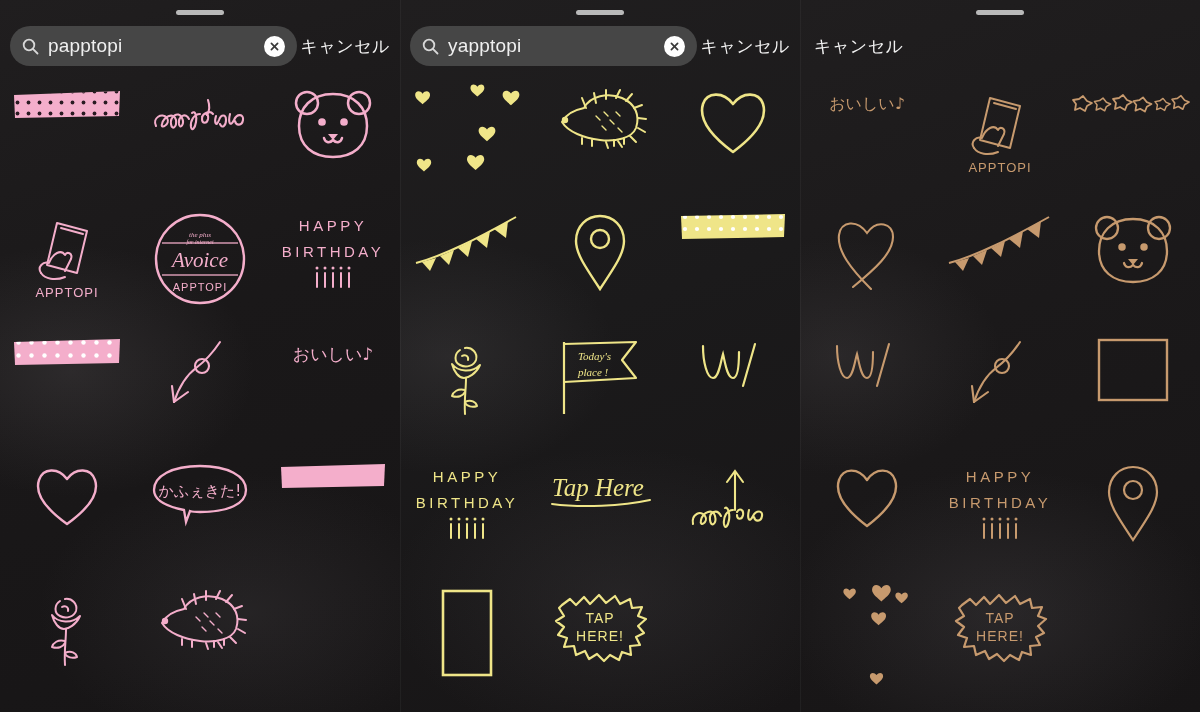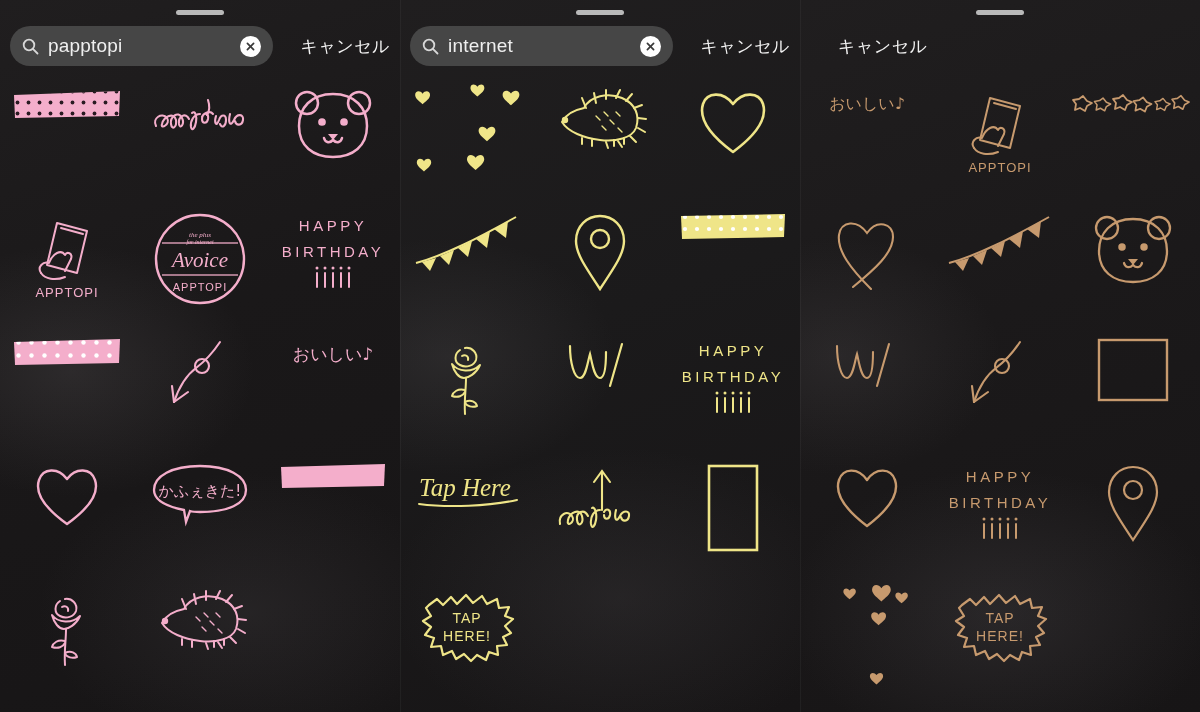"キャンセル" .cancel { margin-left: 28px -> 4px }
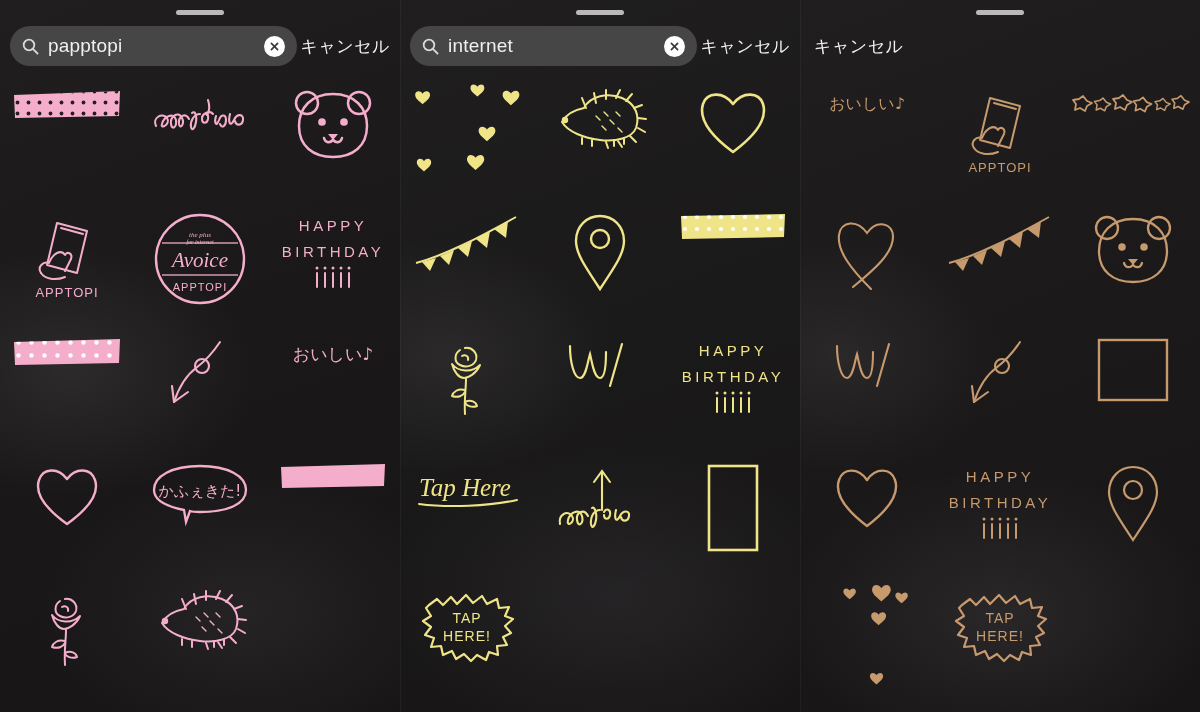"internet" span.qtext { text: internet -> yapptopi }
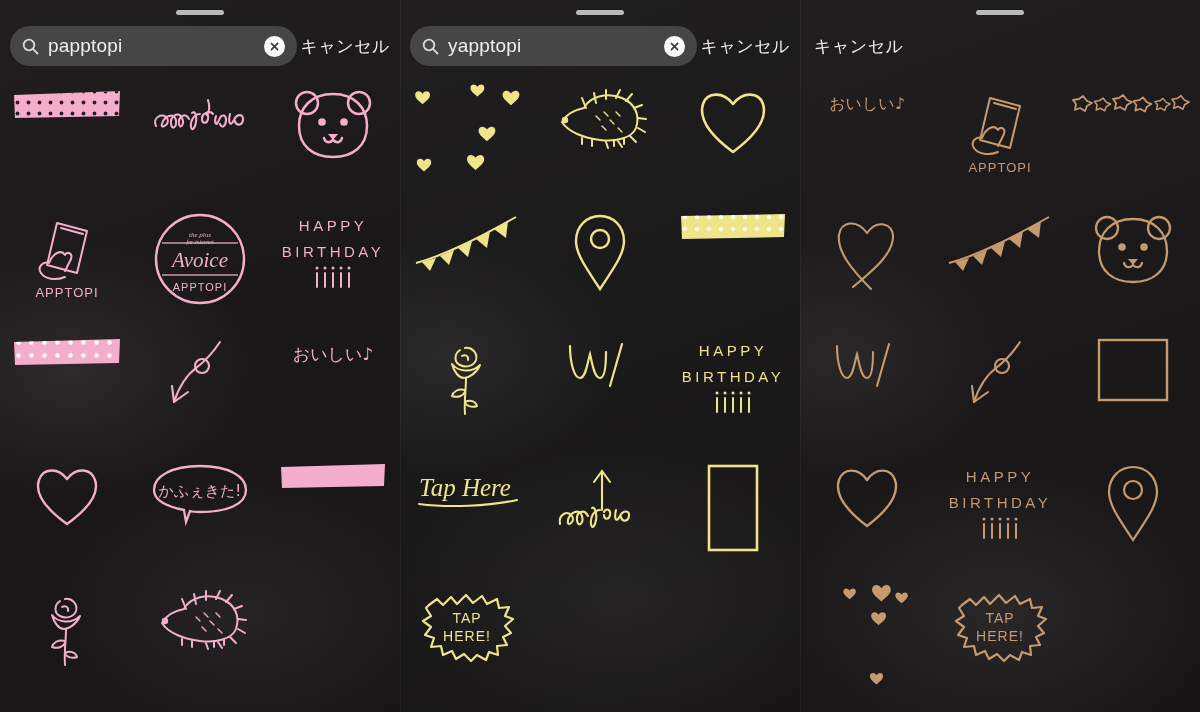"Today's" div.cell { html: none -> <div> <svg> <g> <path></path> <line></line> </g> <text>Today's</text> <text>place !</text> </svg> </div> }
